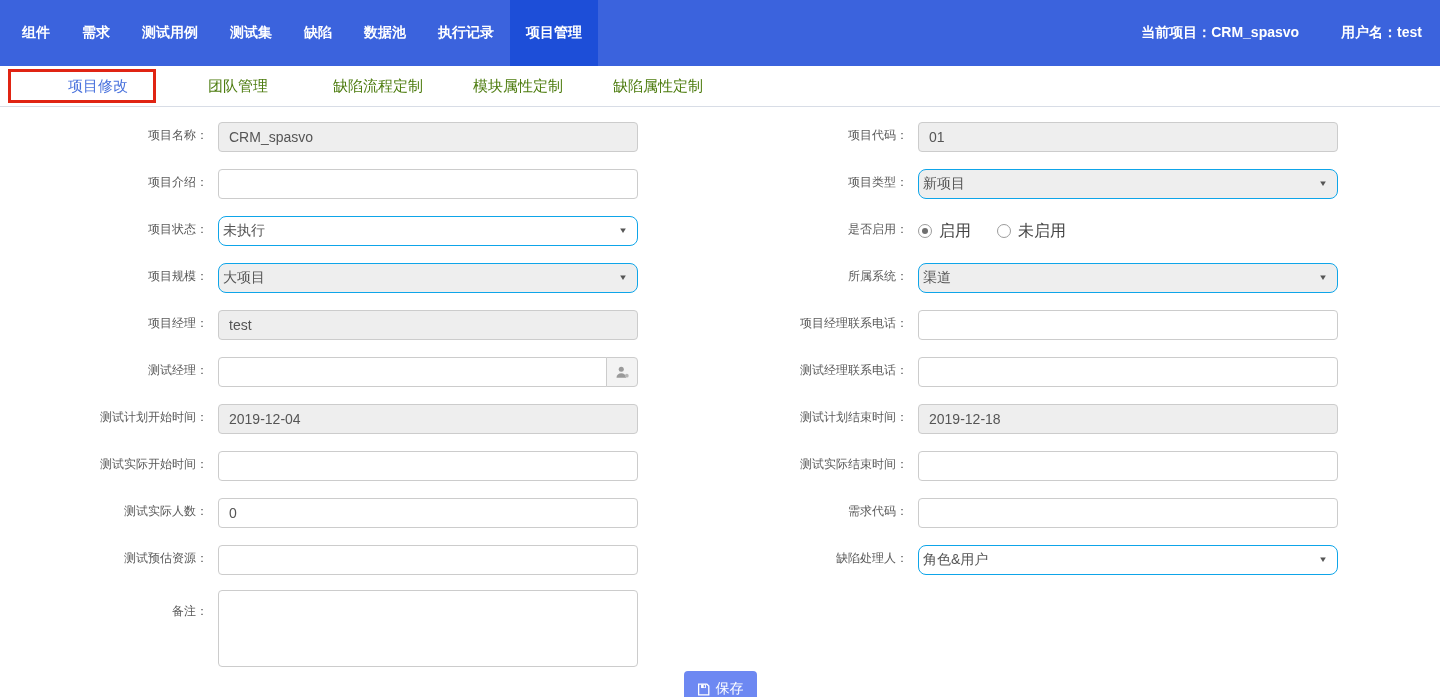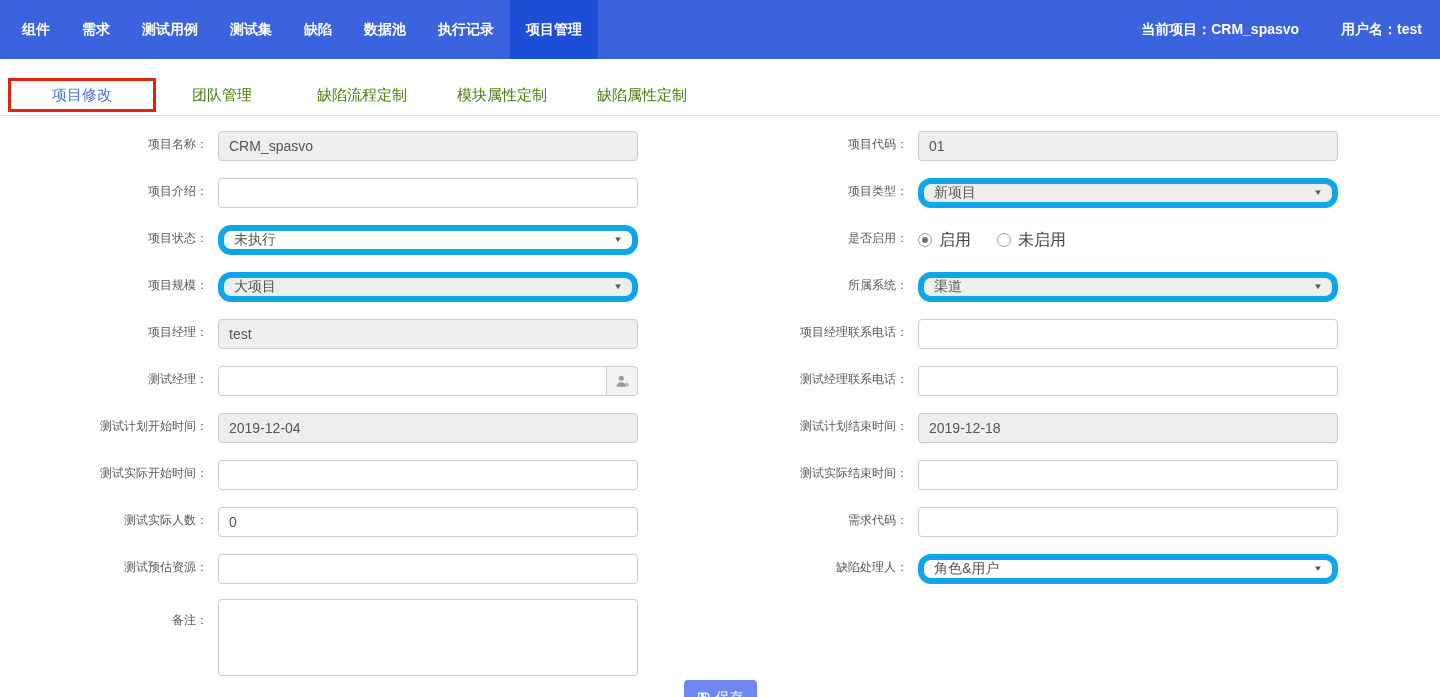"组件" .navbar { height: 59px -> 66px }
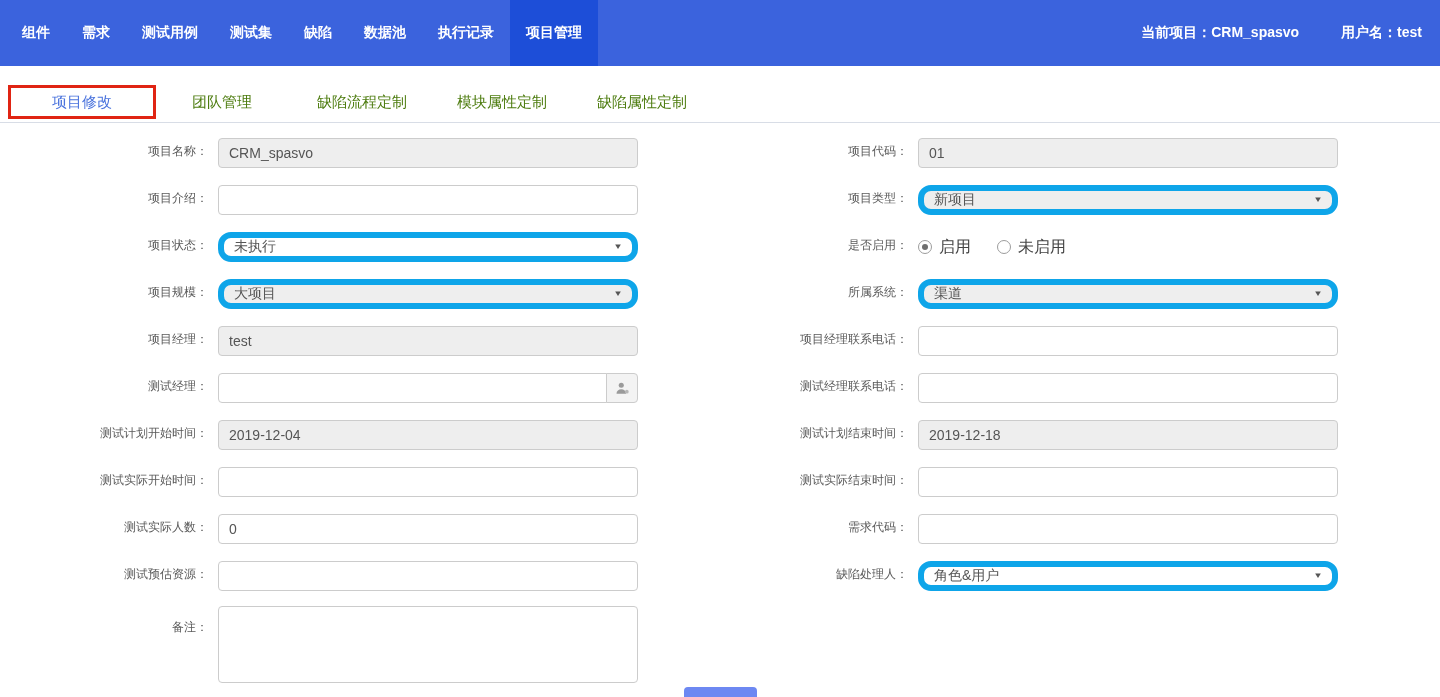"项目修改" .tabbar { margin-top: 16px -> none; padding-left: 12px -> 28px }
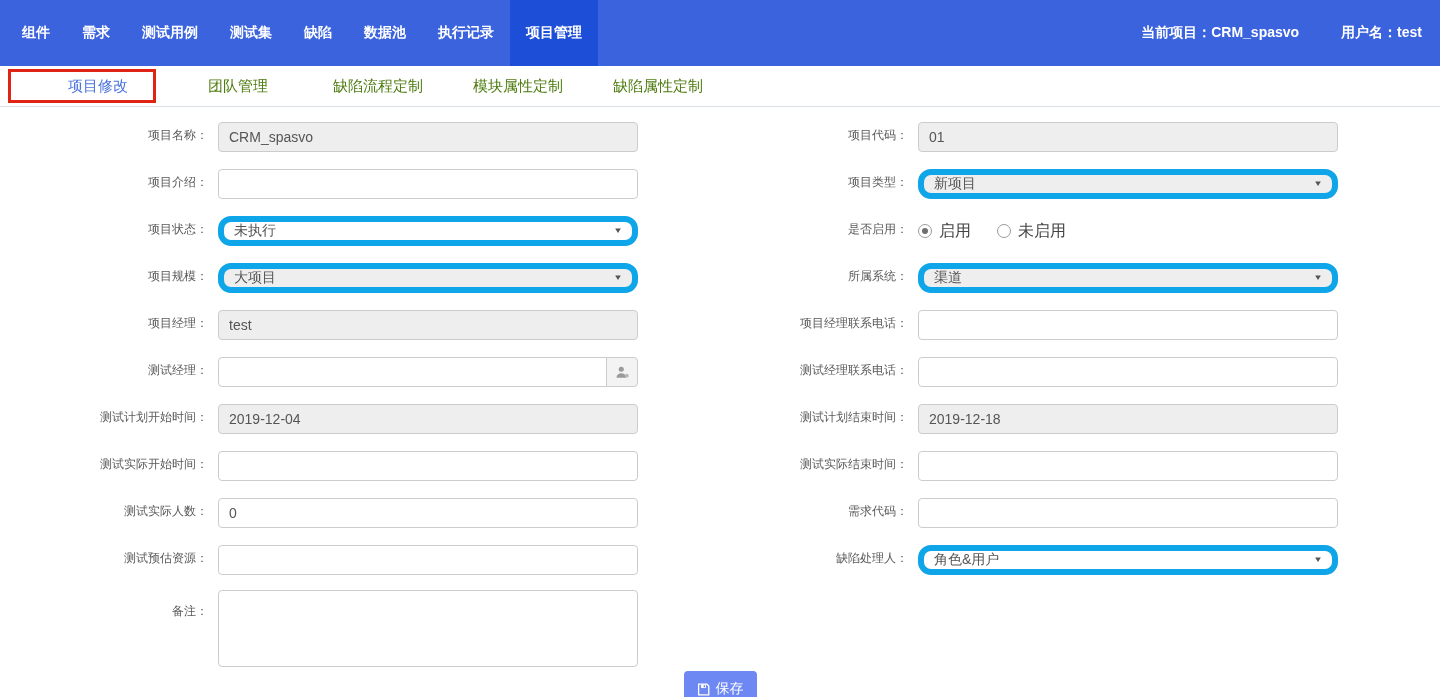"新项目" .select-box { border: 6px solid #0ea5e9 -> 1px solid #0ea5e9; border-radius: 13px -> 8px; padding: 0 26px 0 10px -> 0 26px 0 4px }
